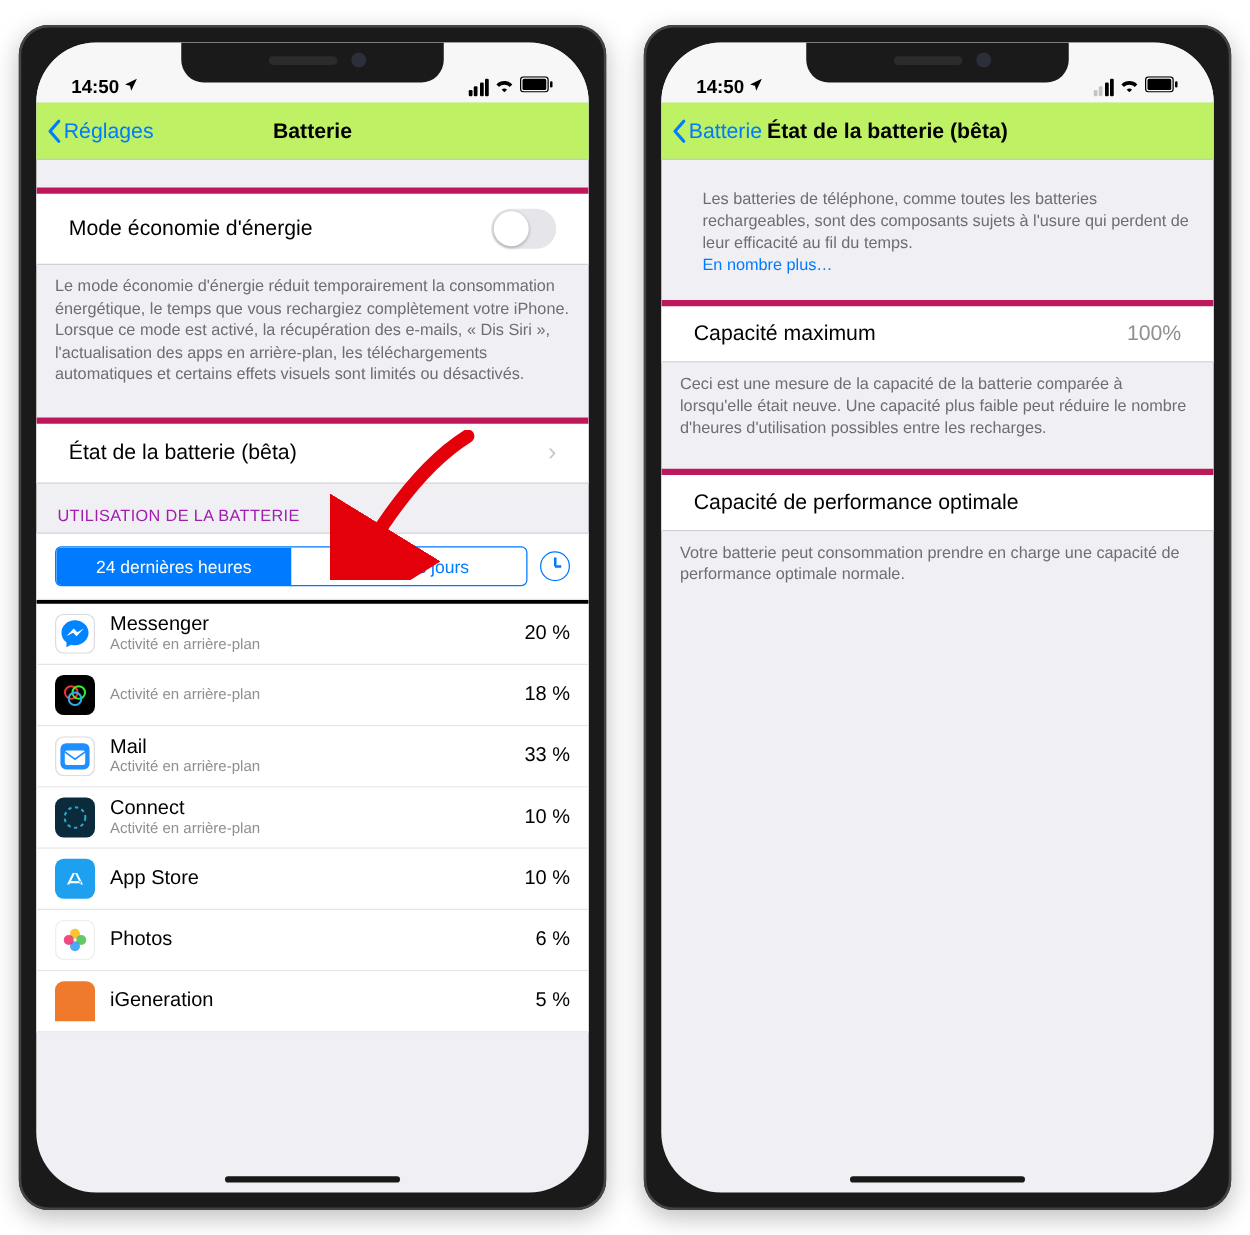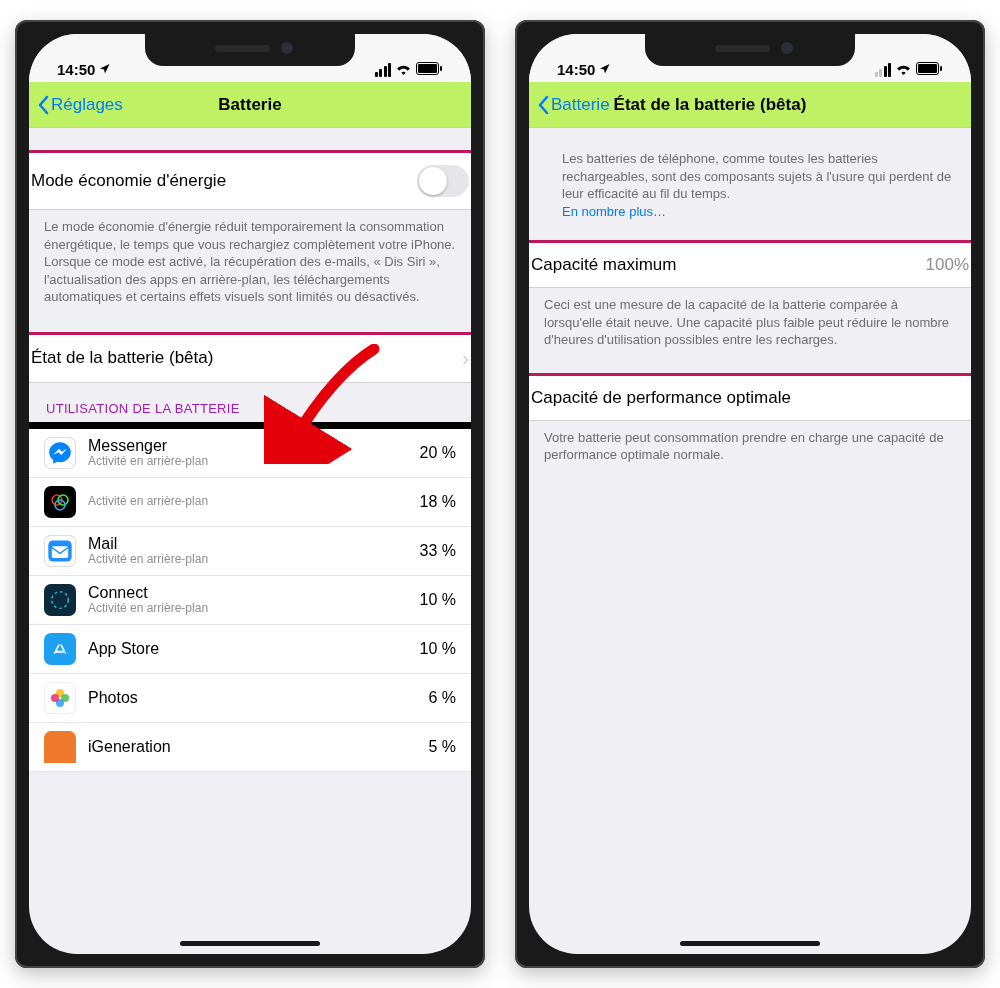"14:50" .phone { border-radius: 12px -> 24px }
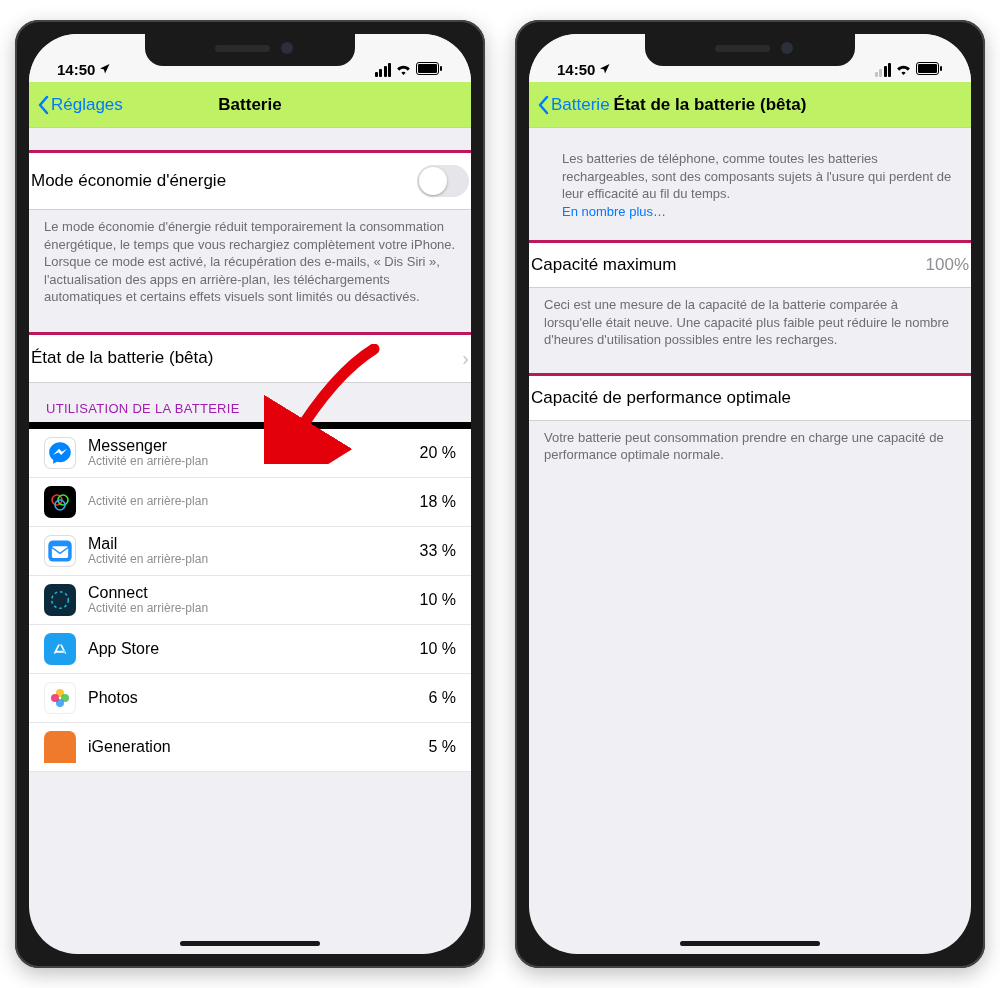"Mode économie d'énergie" .row { border-top: 3px solid #be185d -> 5px solid #be185d; padding: 12px 2px -> 12px 26px }
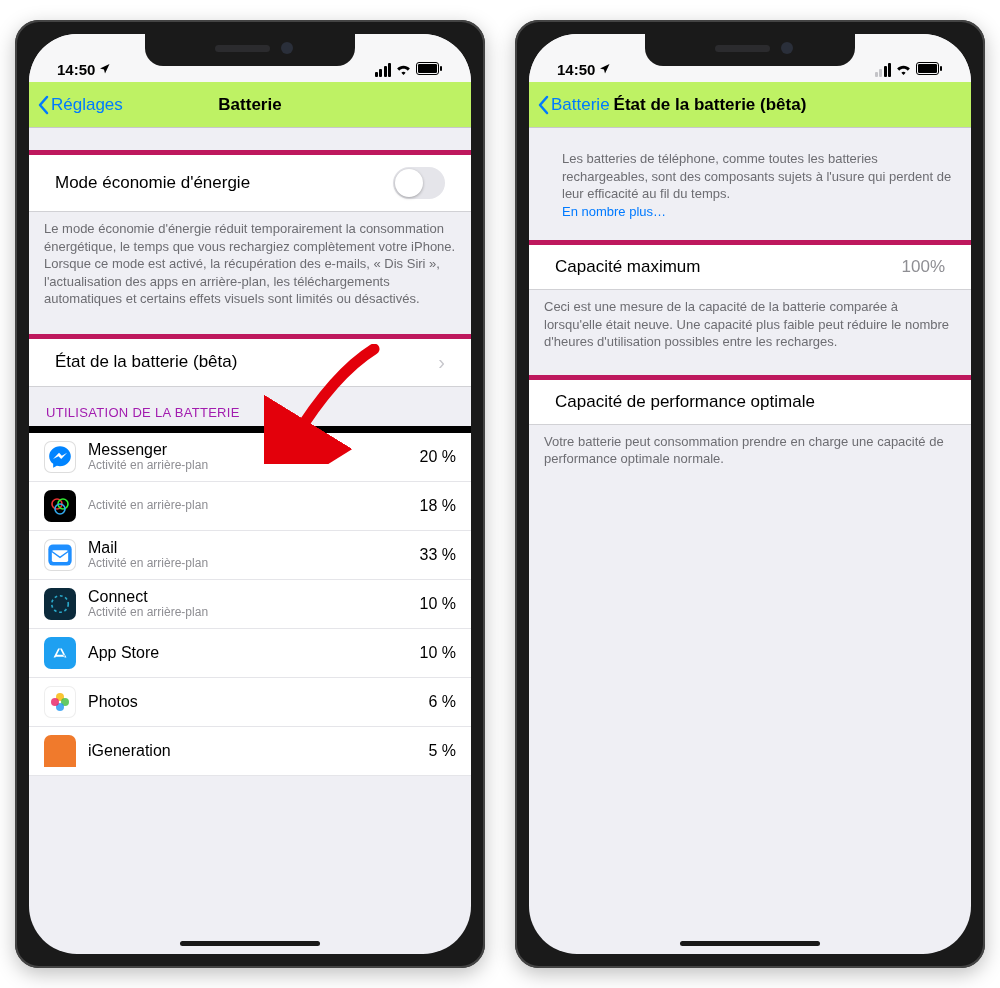"24 dernières heures" div.seg-wrap { html: none -> <div> <div> <div>24 dernières heures</div> <div>7 derniers jours</div> </div> <div></div> </div> }
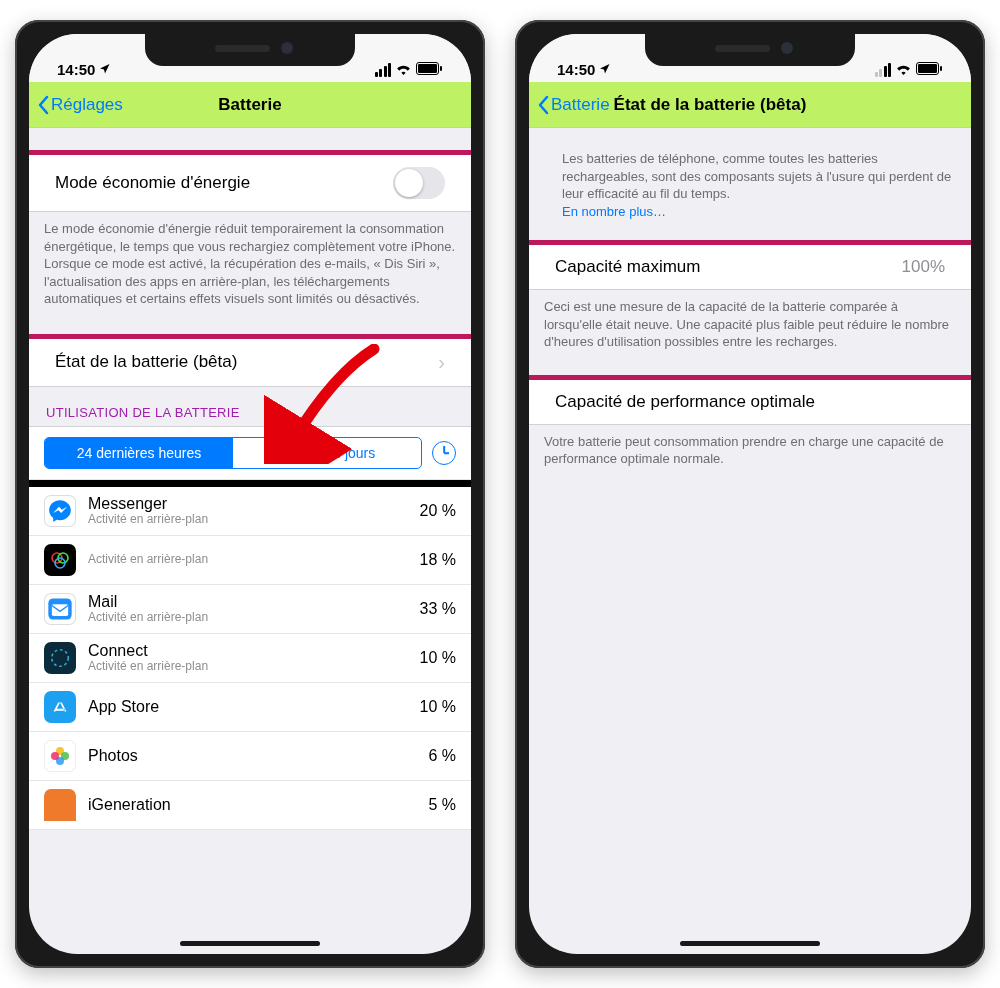"Messenger" .app-row:first-of-type { border-top: 7px solid #000000 -> 3px solid #000000 }
